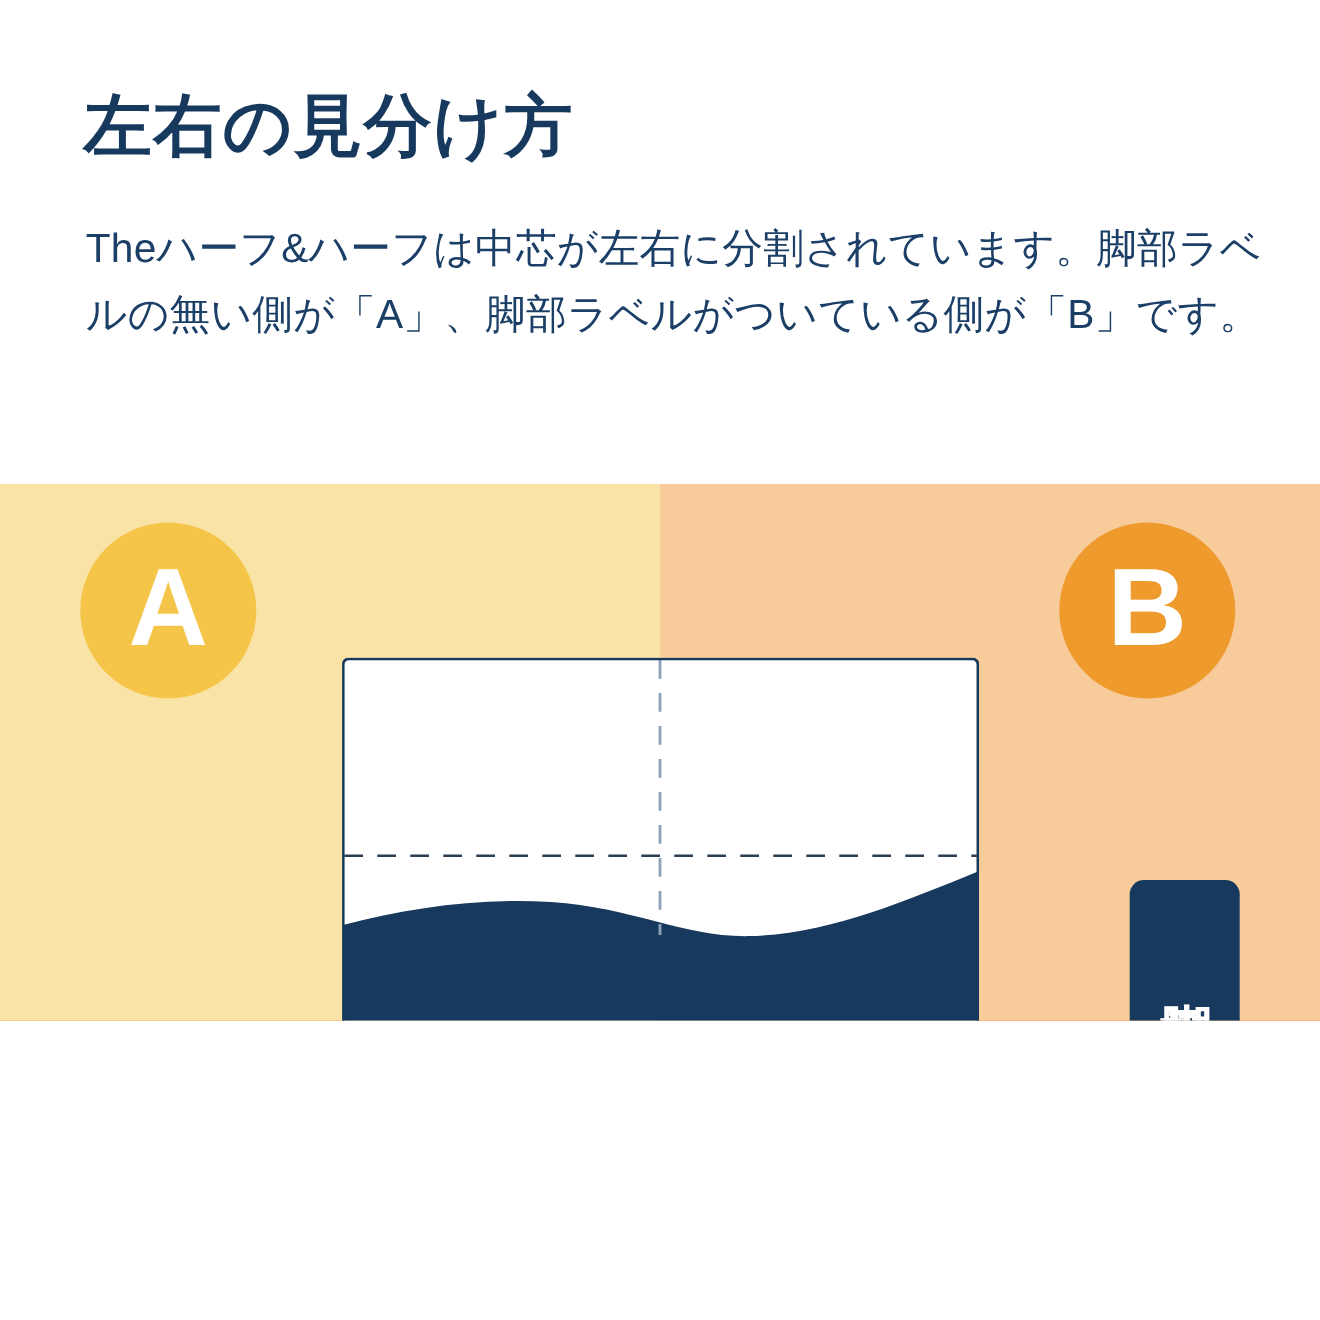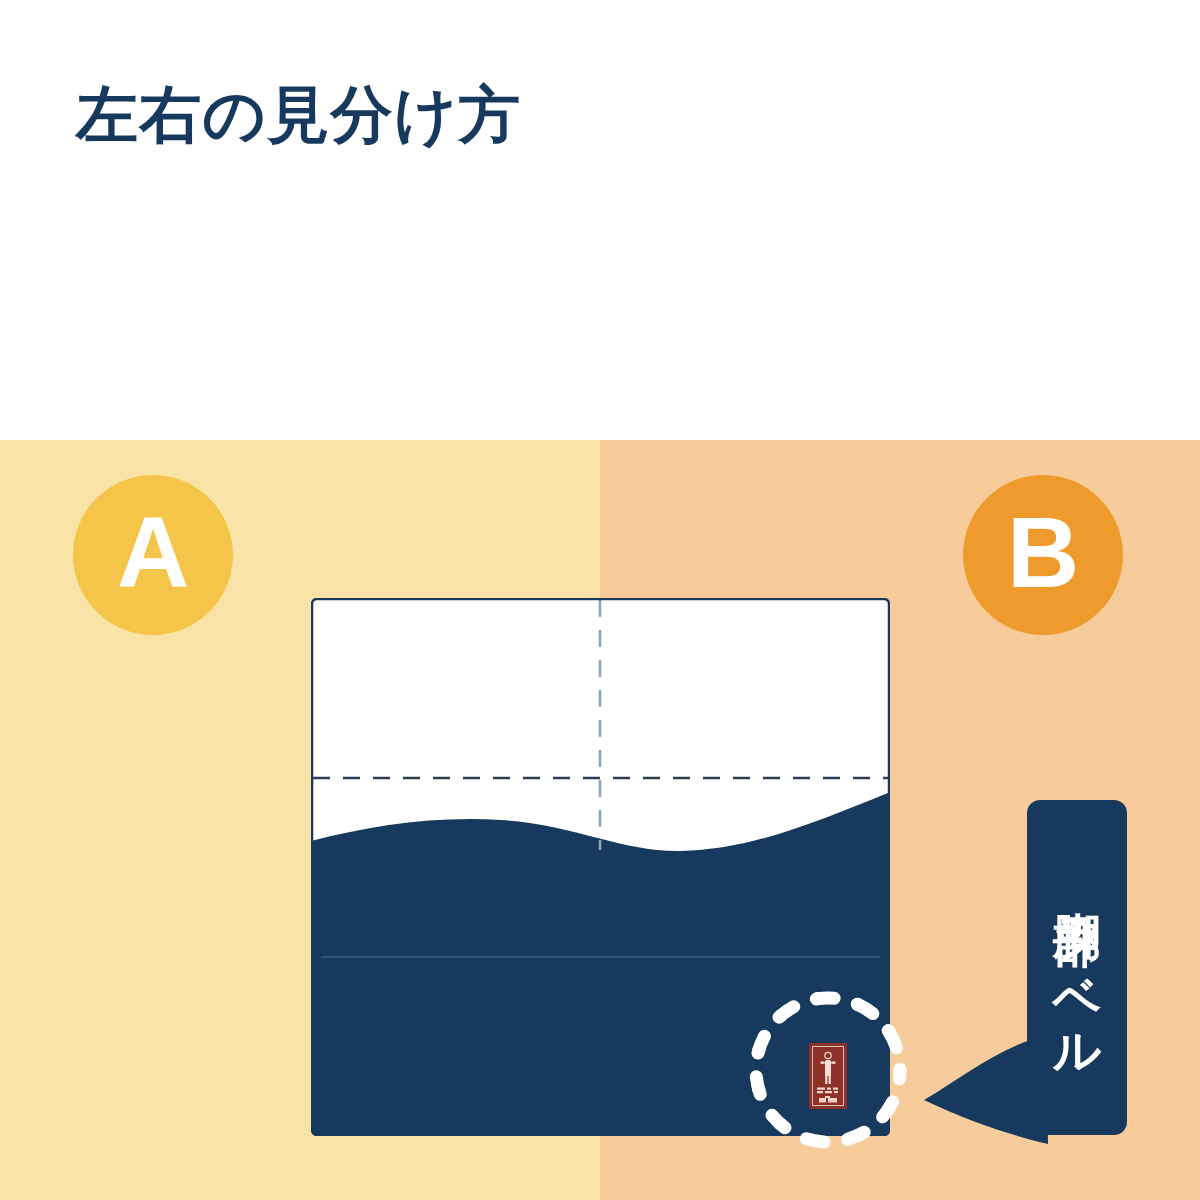"左右の見分け方" #page { height: 1200px -> 928px }
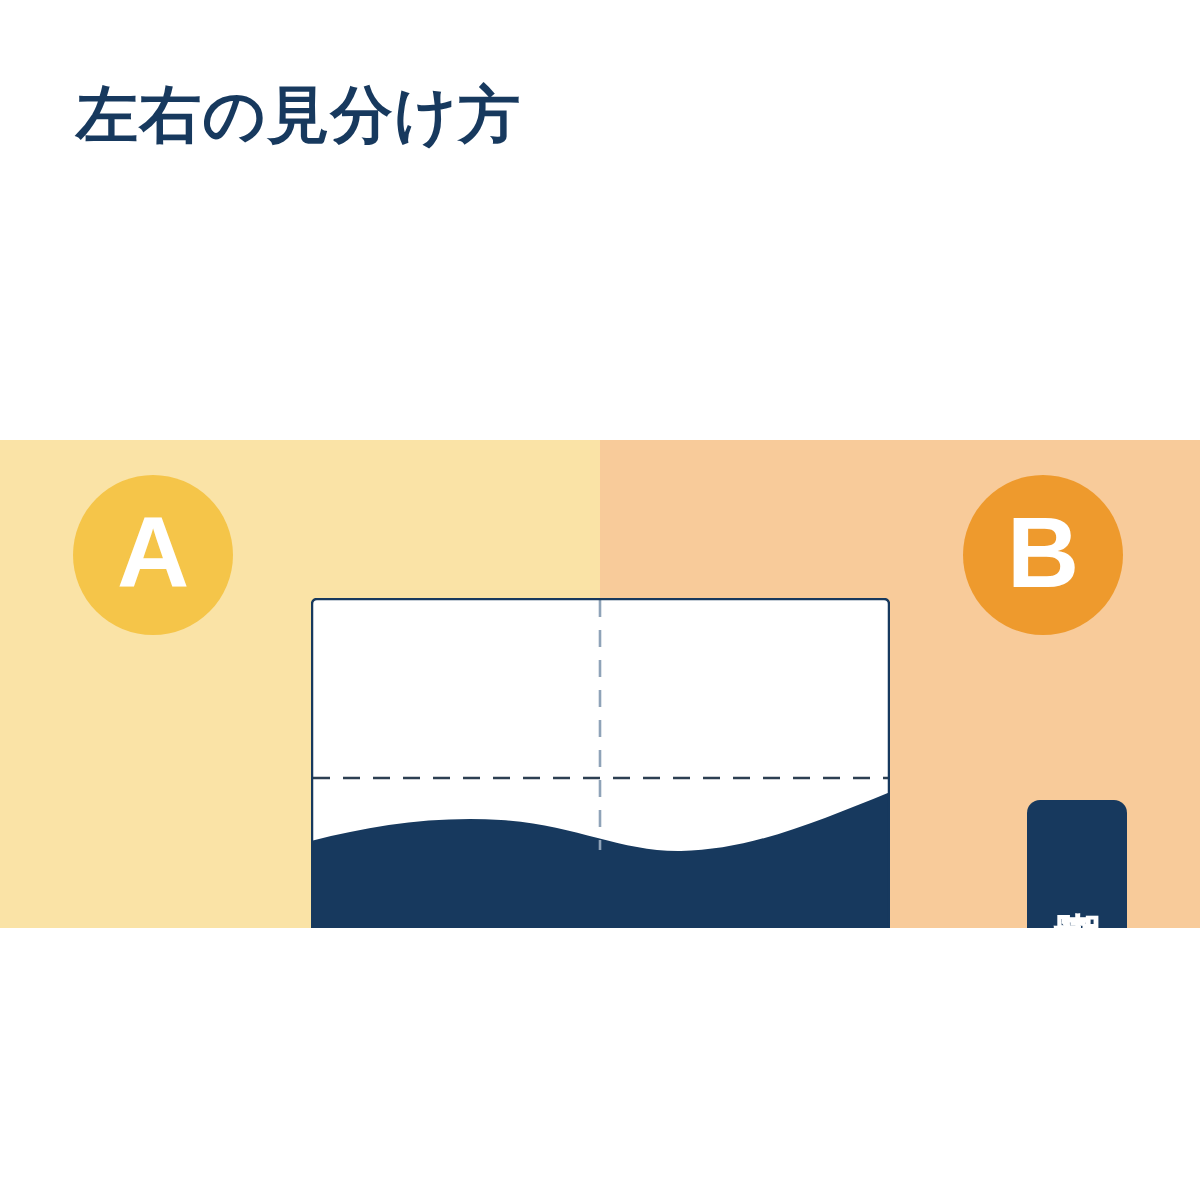"Theハーフ&ハーフは中芯が左右に分割されています。脚部ラベルの無い側が「A」、" div { html: none -> <div>Theハーフ&amp;ハーフは中芯が左右に分割されています。脚部ラベルの無い側が「A」、脚部ラベルがついている側が「B」です。</div> }
